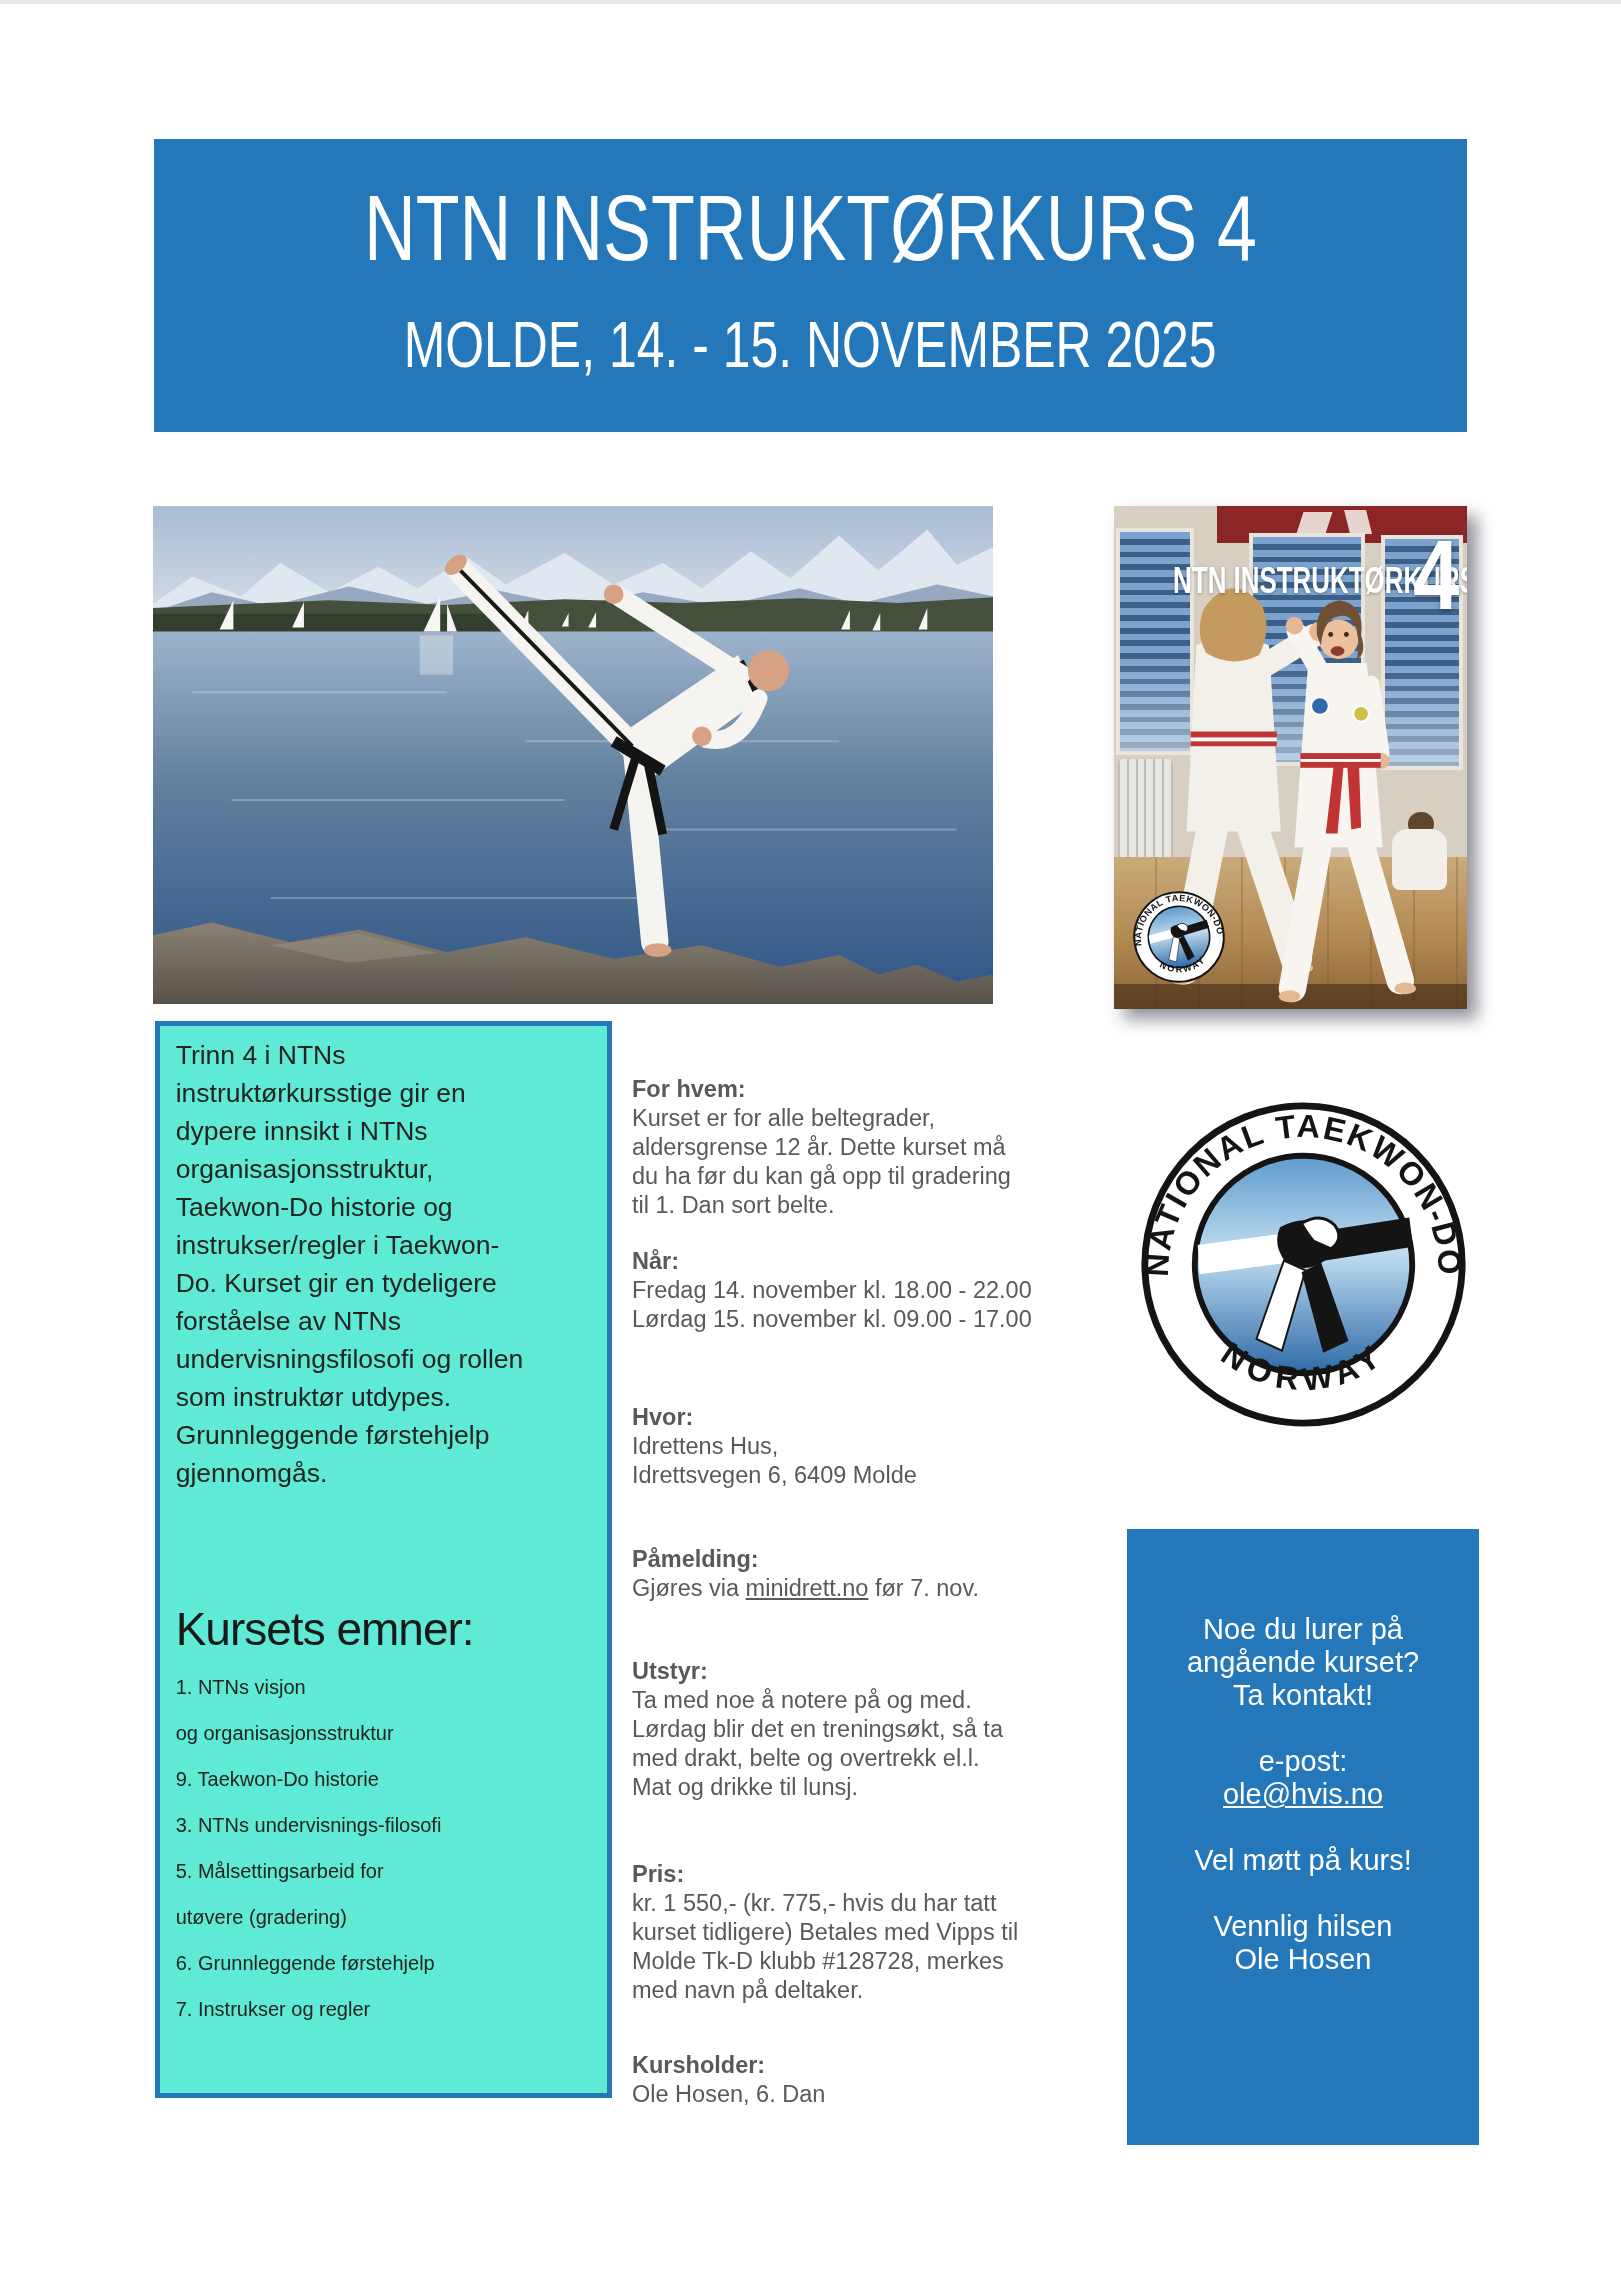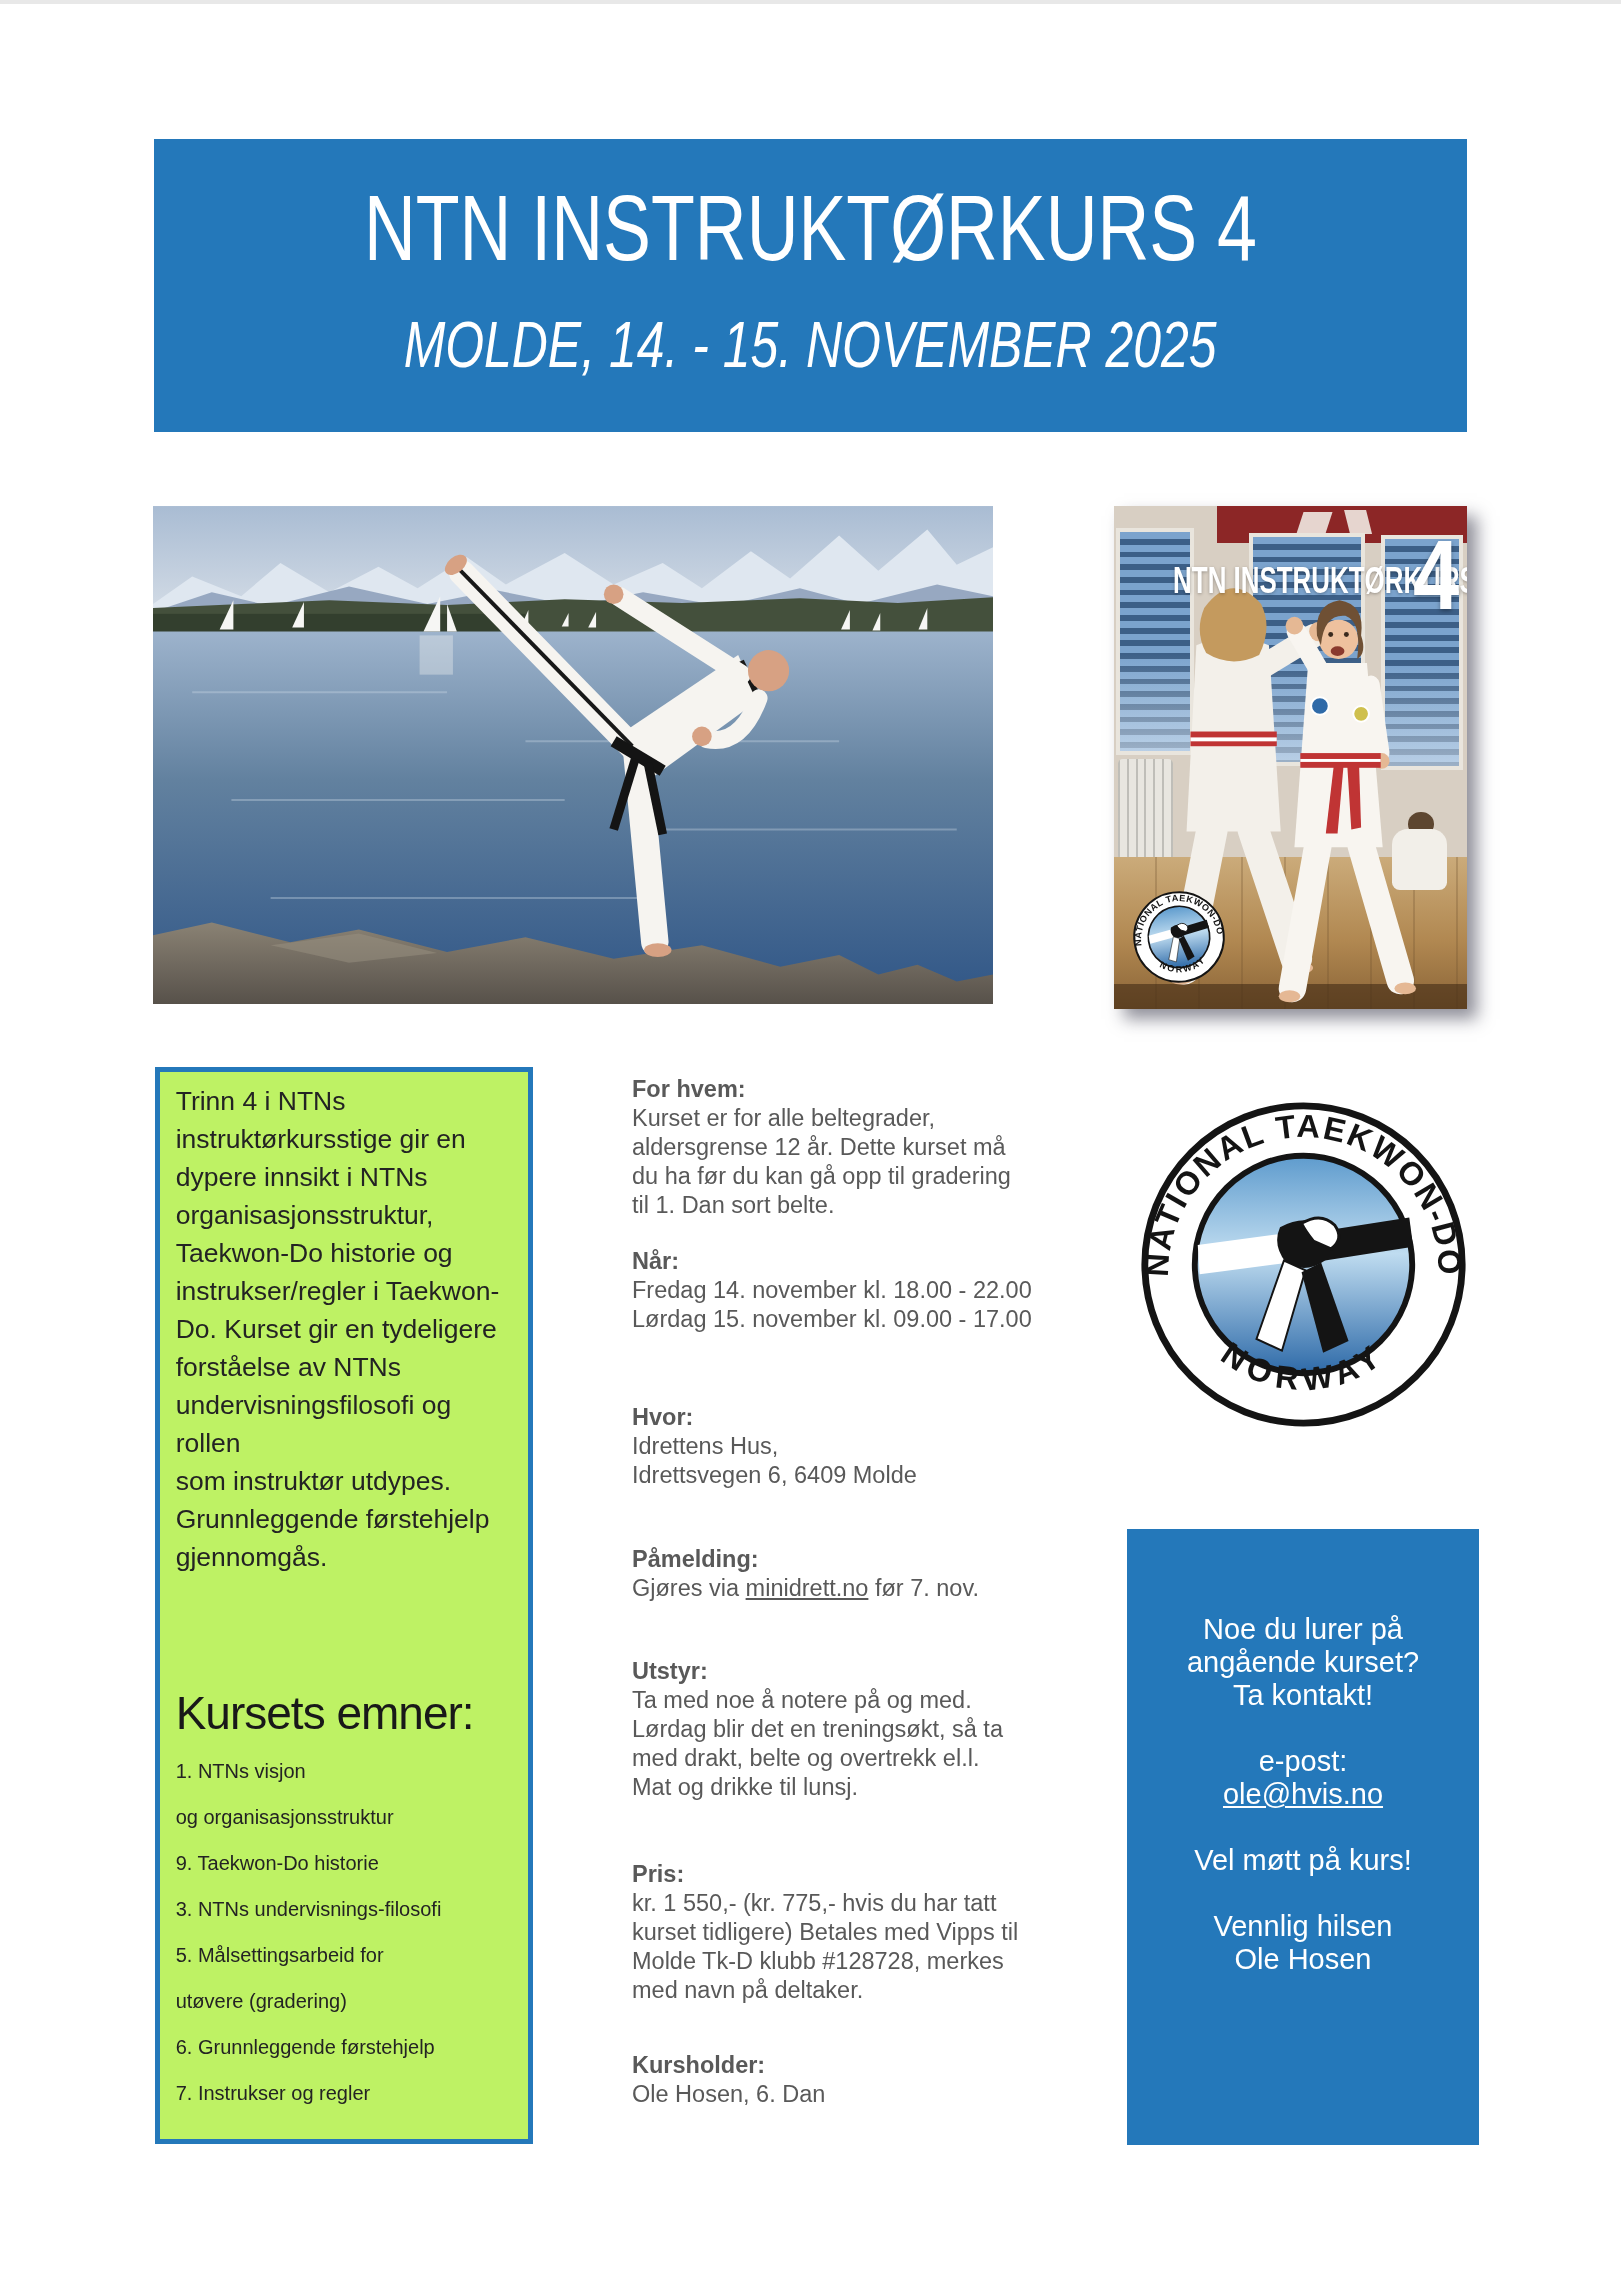"MOLDE, 14. - 15. NOVEMBER" .banner-sub { font-style: italic -> none }
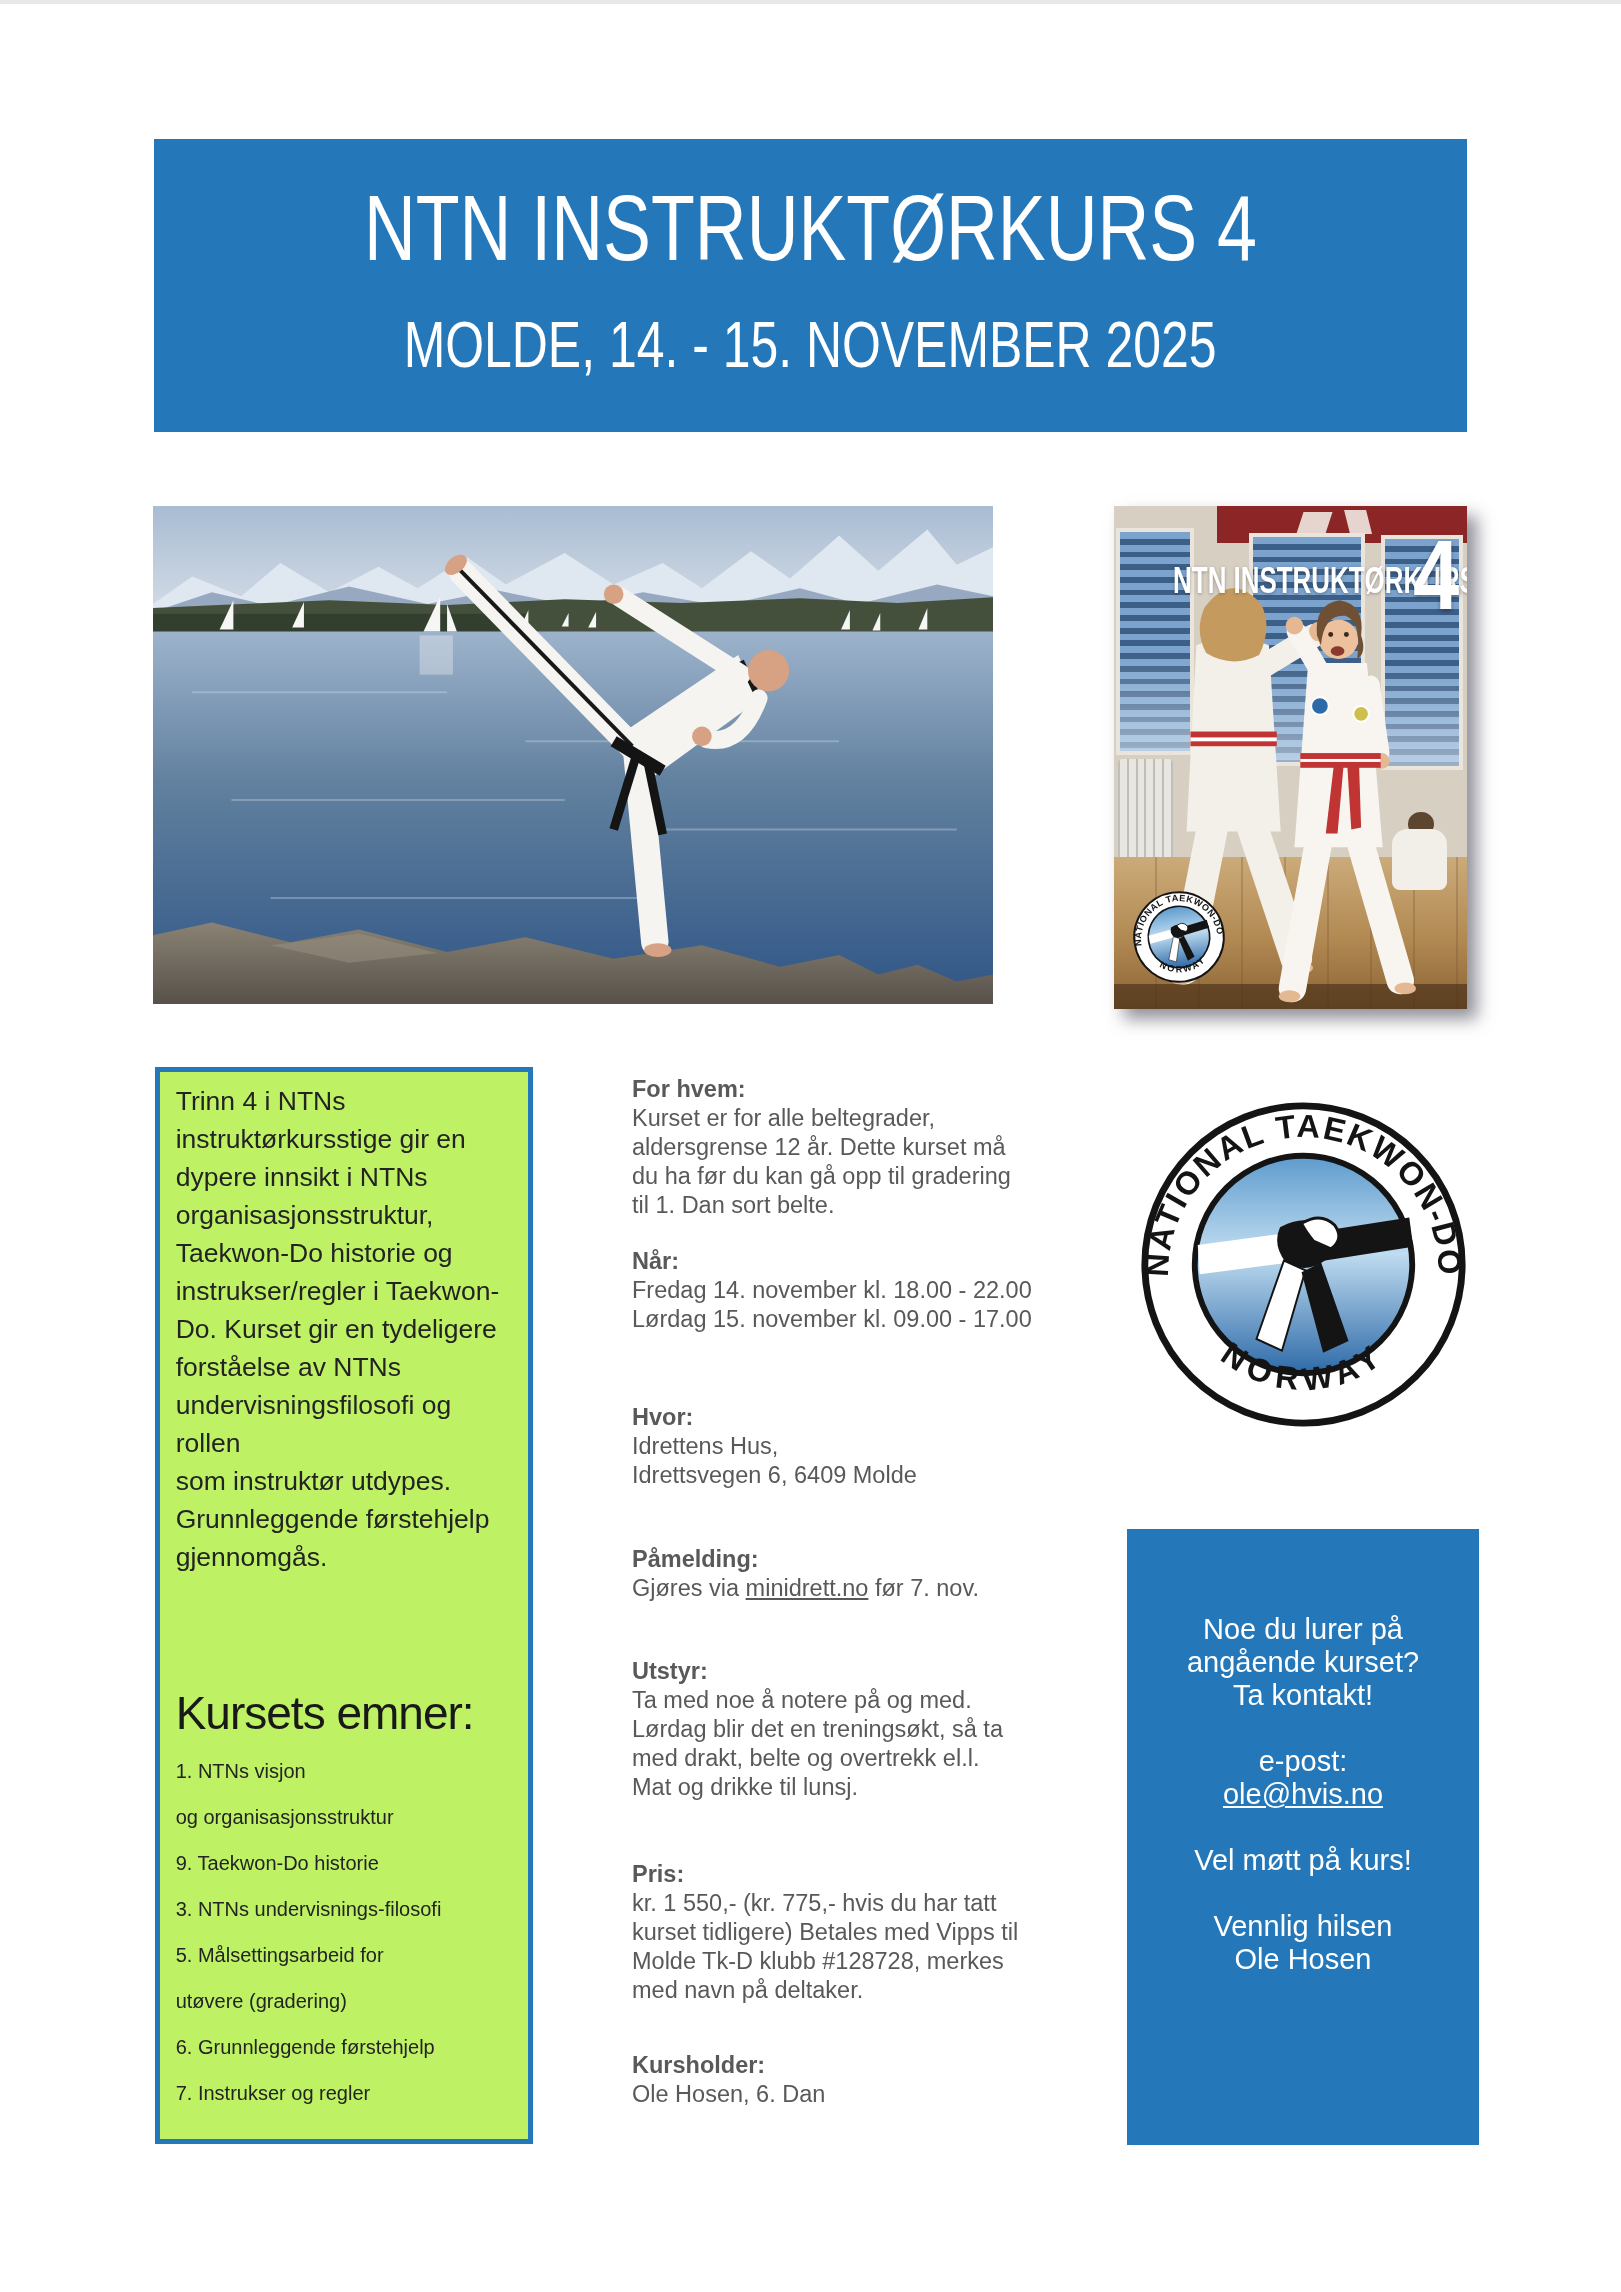"Trinn 4 i NTNs" .intro-box { background: #bef264 -> #5eead4; top: 1063px -> 1017px; width: 378px -> 457px }
